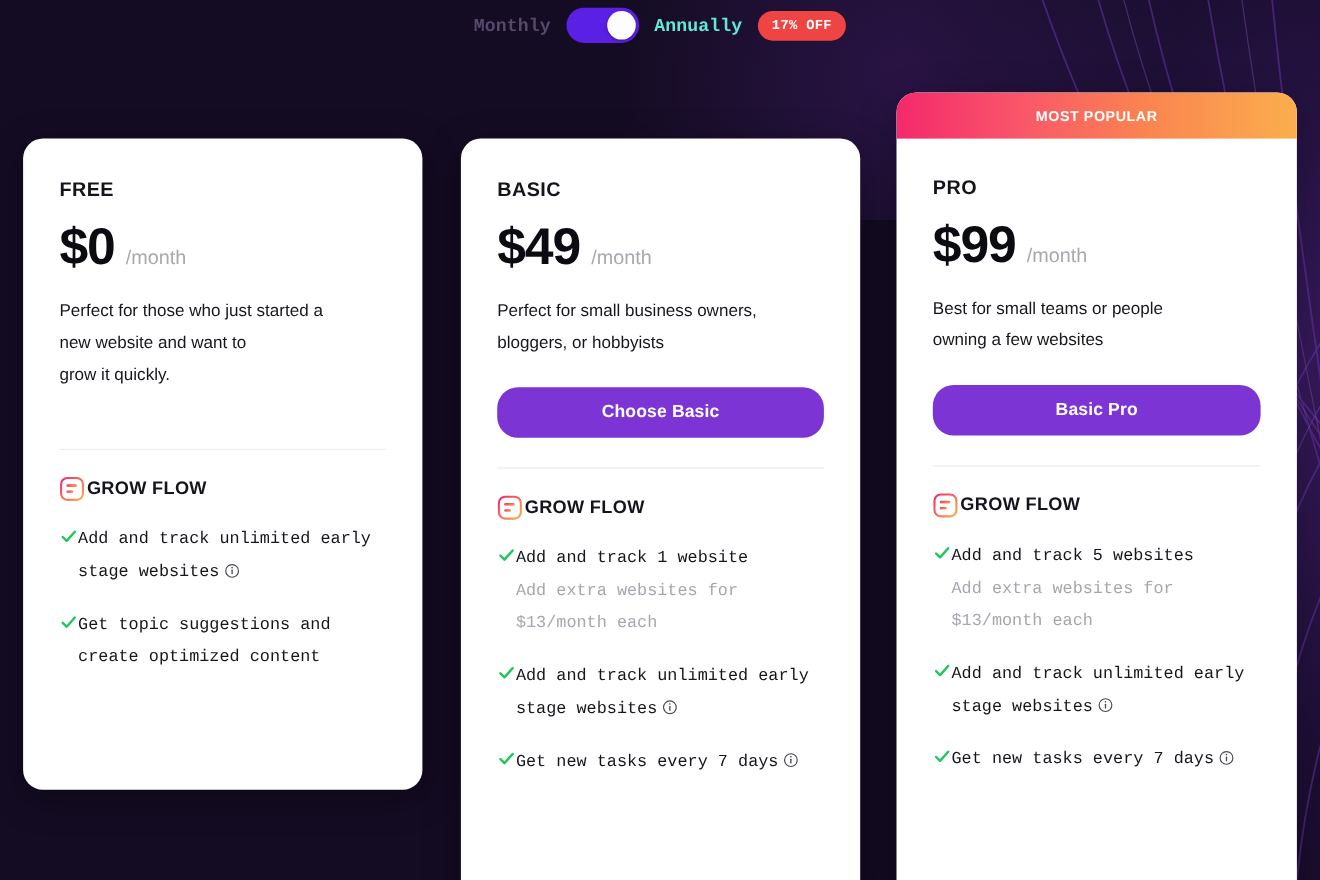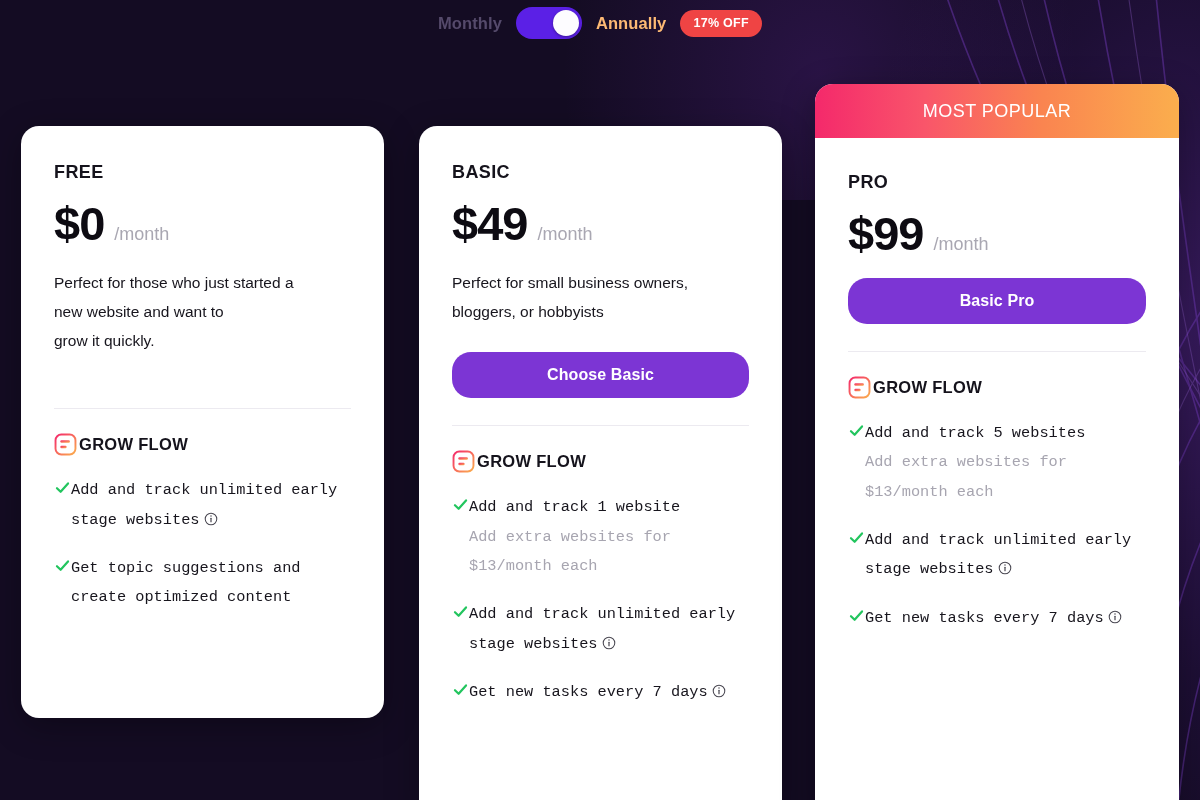"Monthly" .billing-bar { font-family: none -> Liberation Mono, monospace }
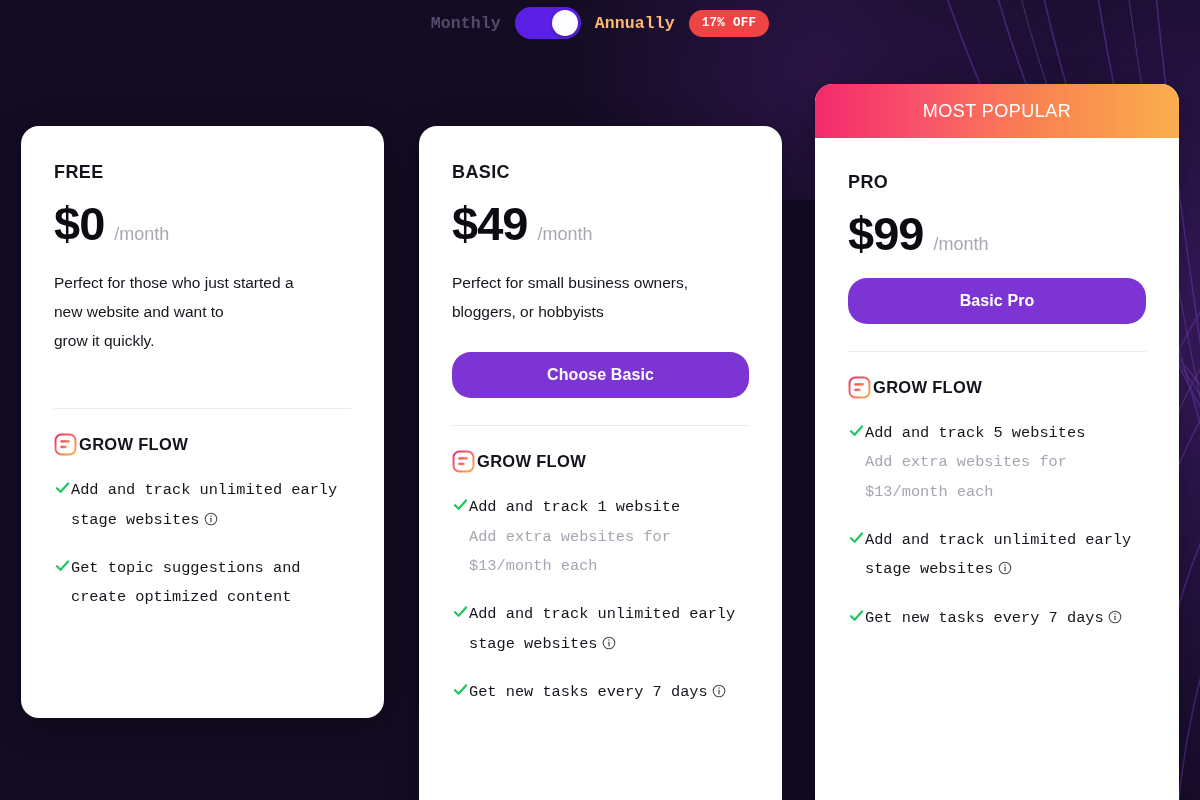"Annually" .billing-label.active { color: #fdba74 -> #5eead4 }
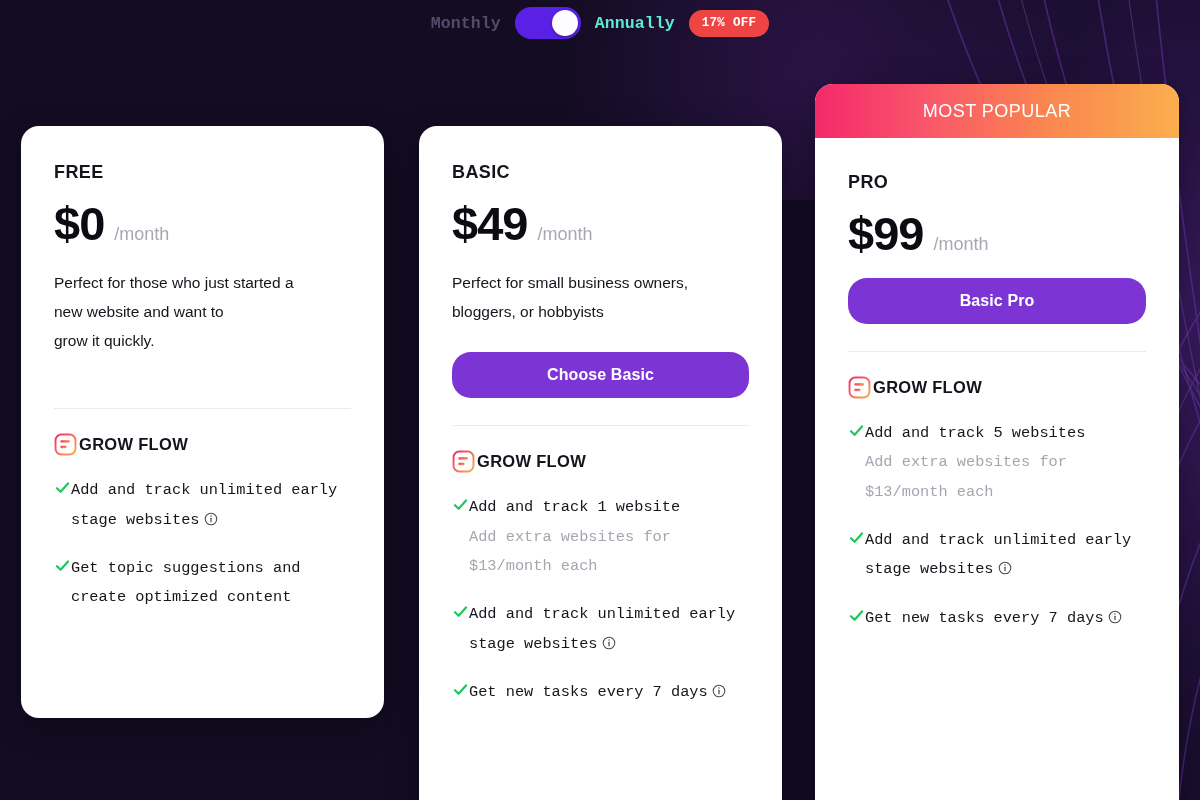"MOST POPULAR" .popular-banner { font-size: 18px -> 13px; font-weight: 400 -> 700; height: 54px -> 42px }
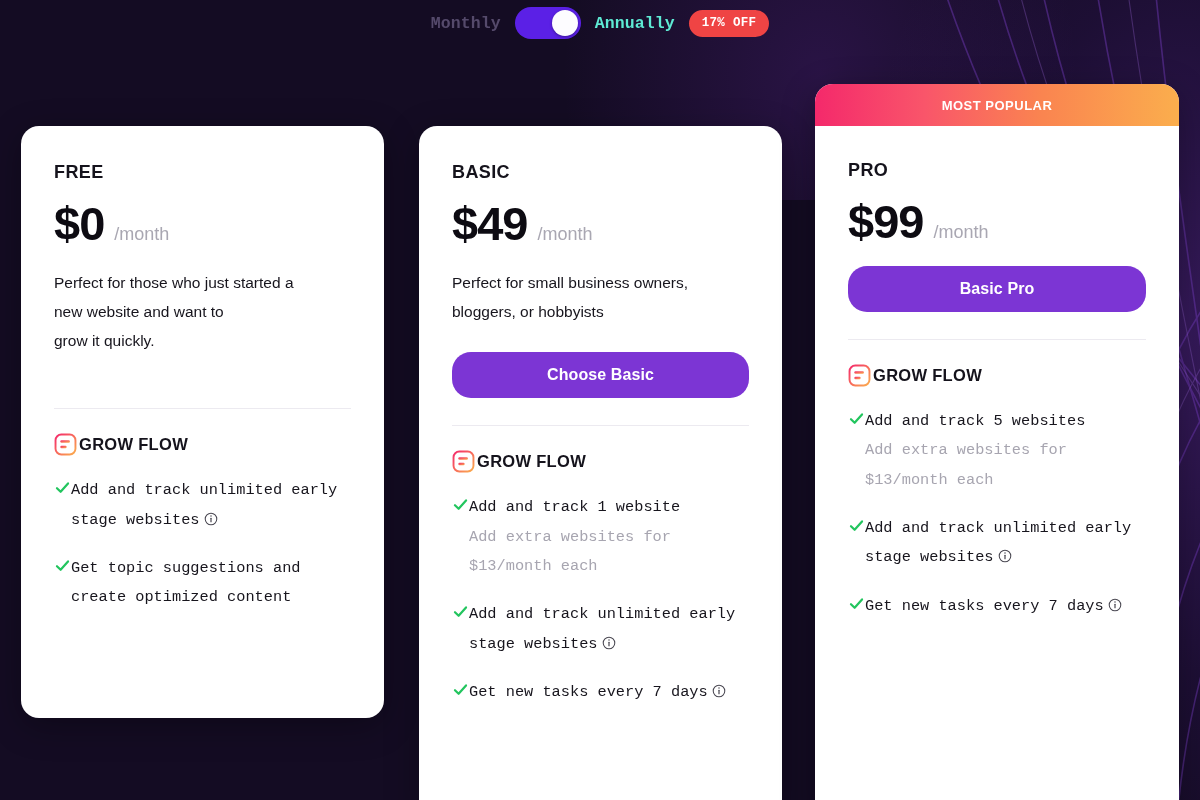"Best for small teams or" div.tier-desc { html: none -> <div>Best for small teams or people owning a few websites</div> }
